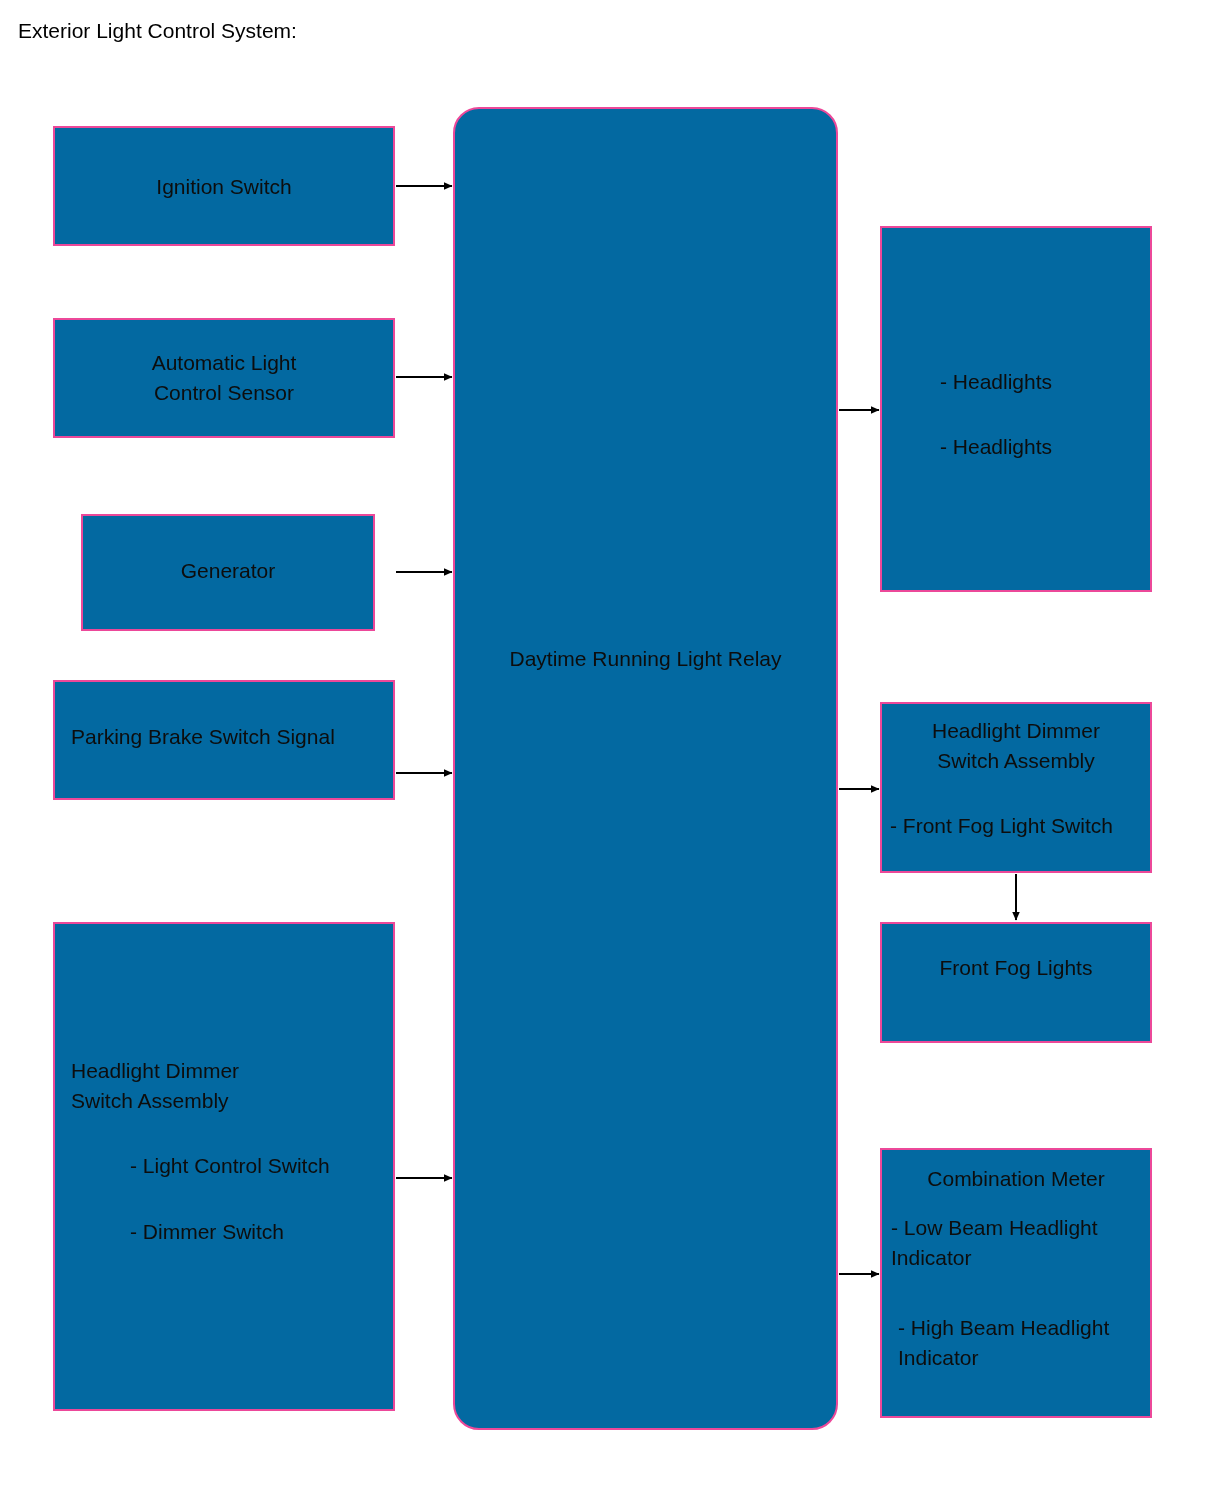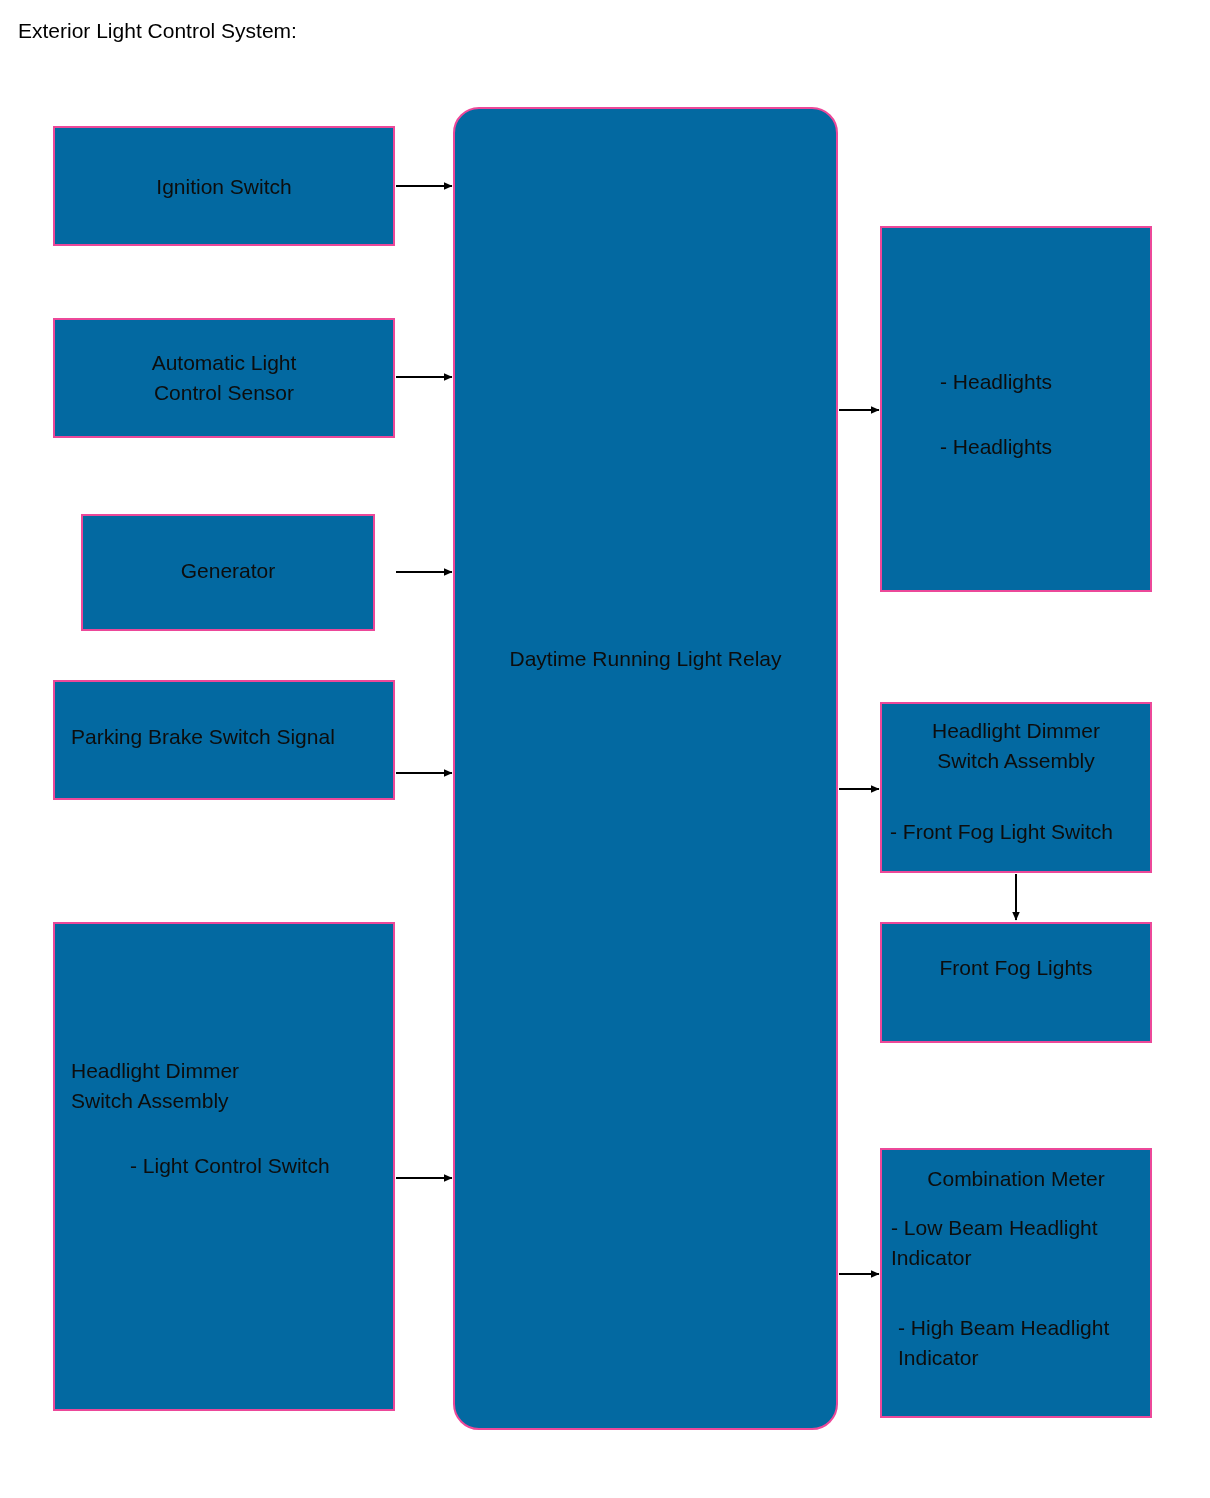"- Front Fog Light Switch" div.node-text { top: 113px -> 107px }
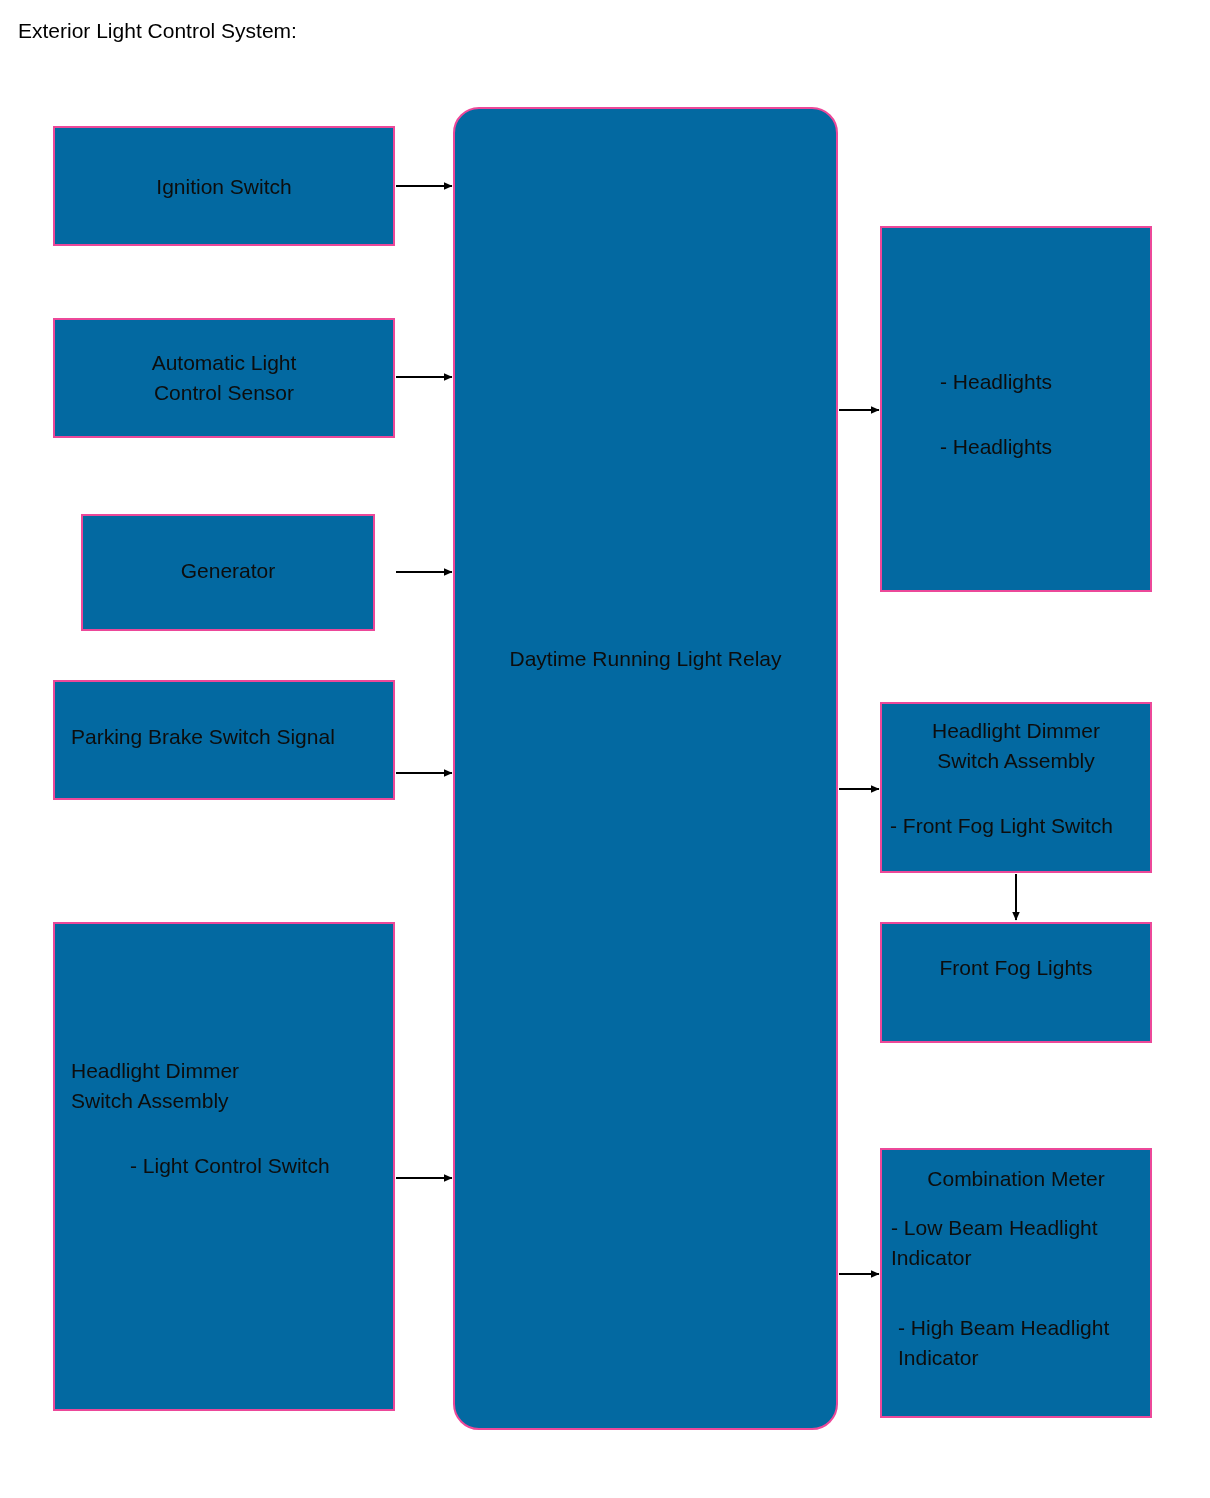"- Dimmer Switch" div.node-text { html: none -> <div>- Dimmer Switch</div> }
